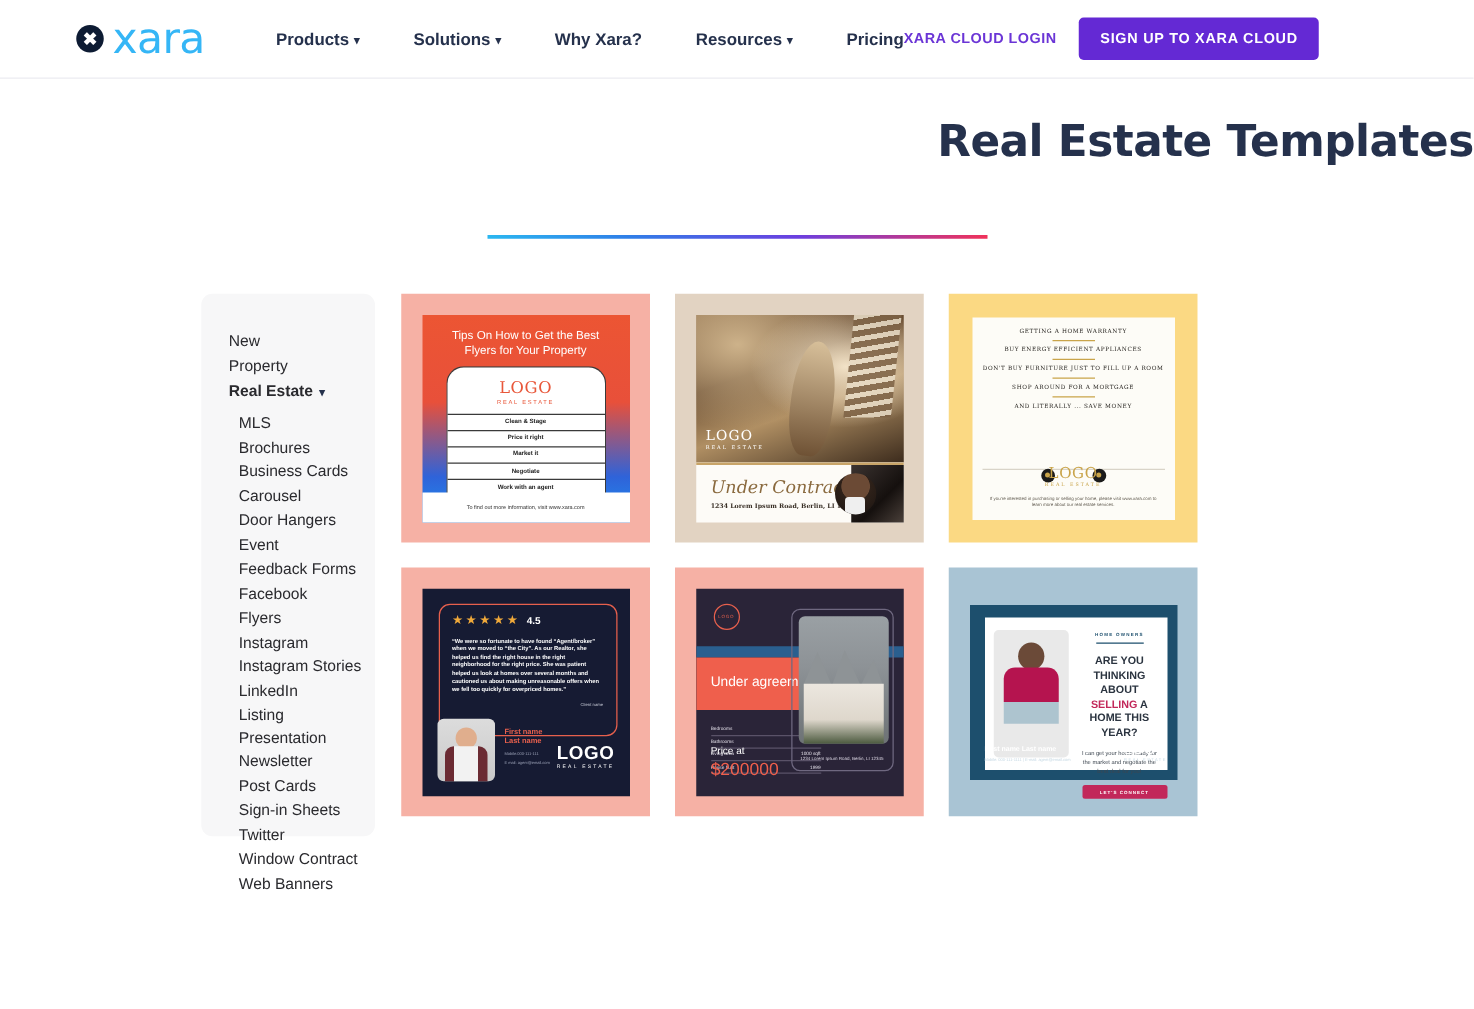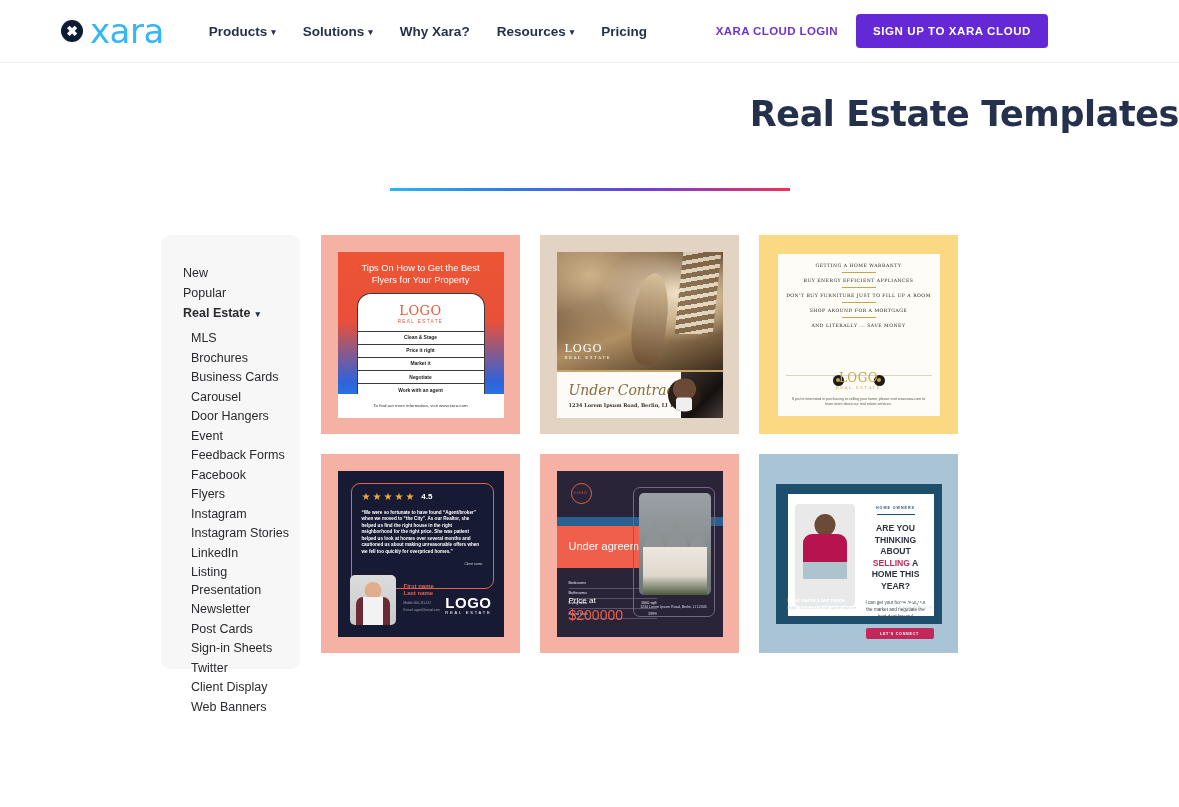"Products" .nav { gap: 27px -> 43px; margin-left: 45px -> 57px }
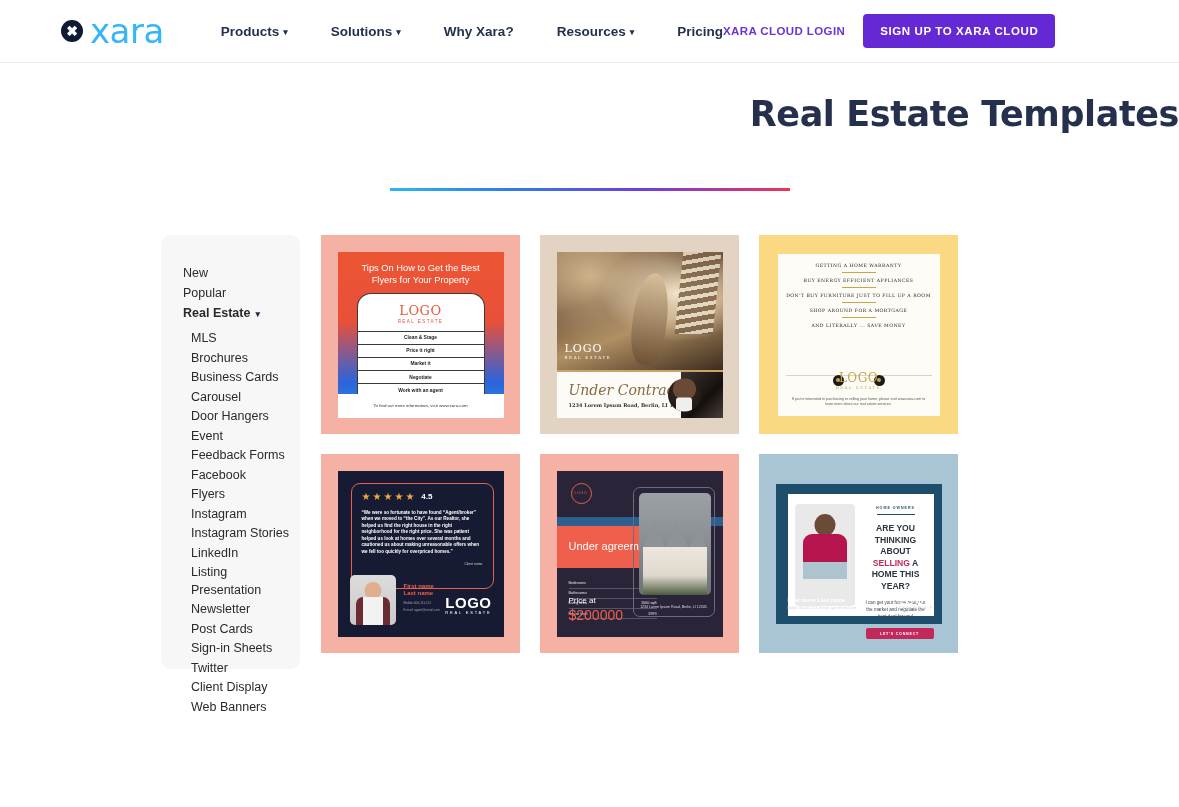"Popular" div.side-link { text: Popular -> Property }
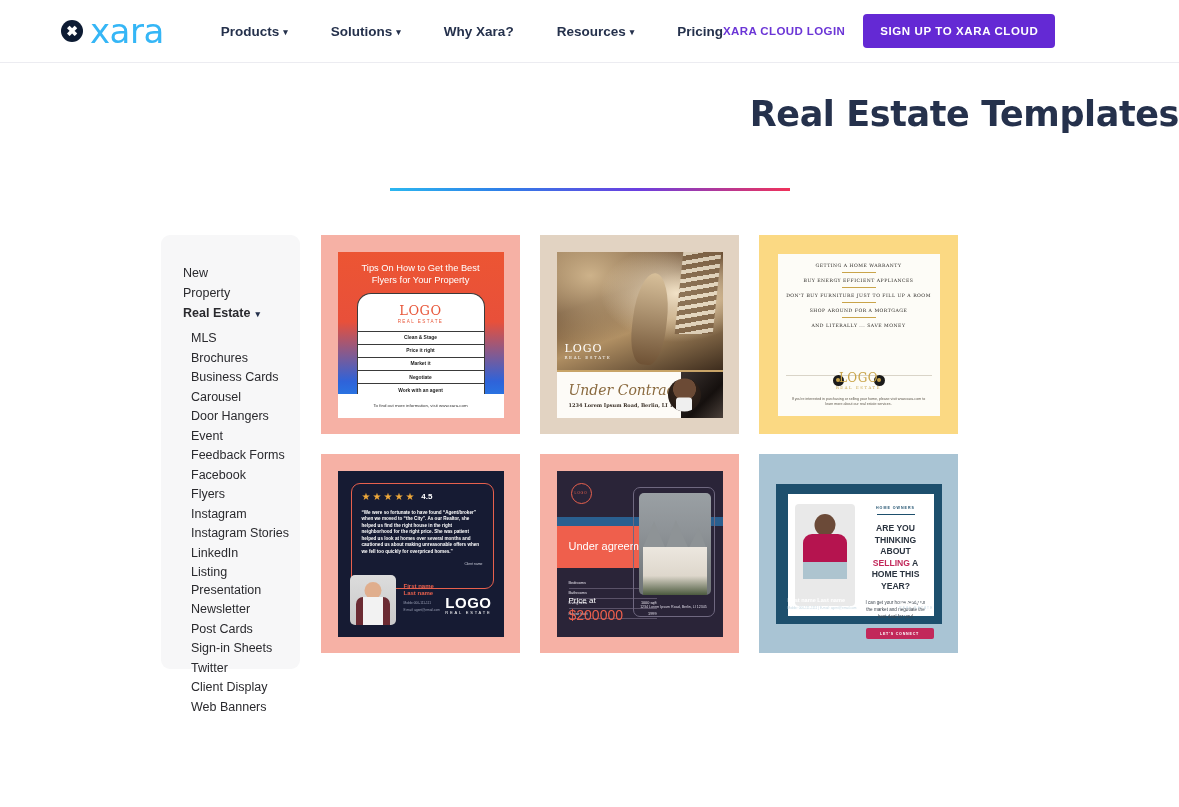"Client Display" div.side-link { text: Client Display -> Window Contract }
